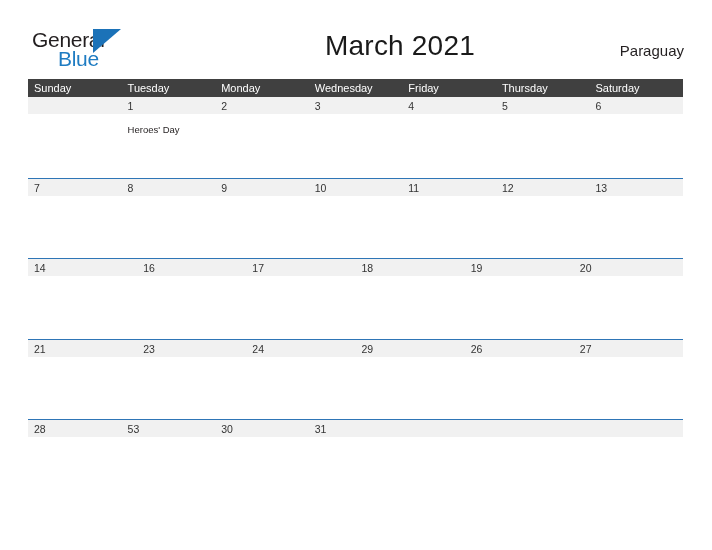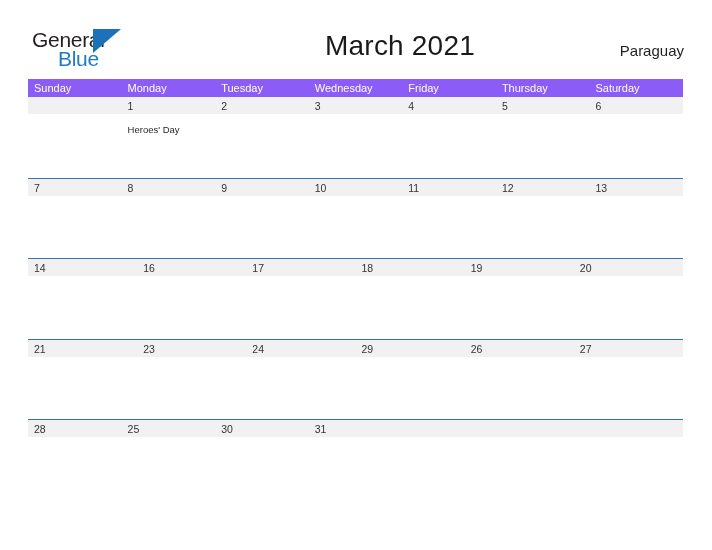"Sunday" .weekday-row { background: #8b5cf6 -> #404040 }
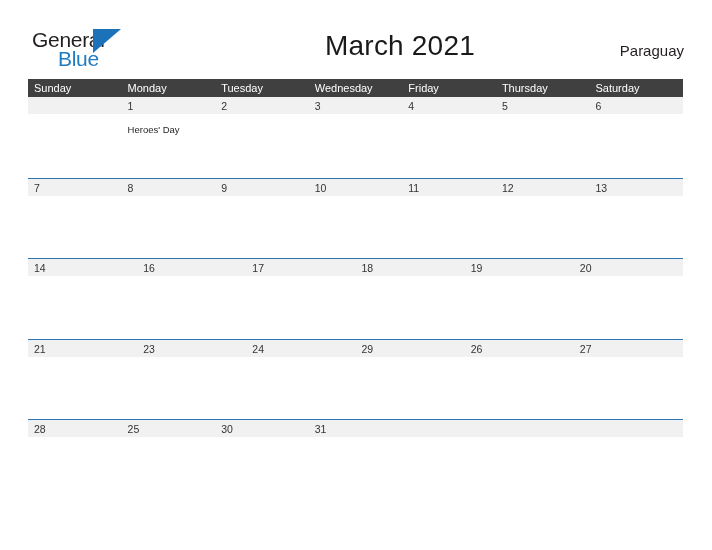"Monday" div.weekday-cell { order: before "Tuesday" -> after "Tuesday" }
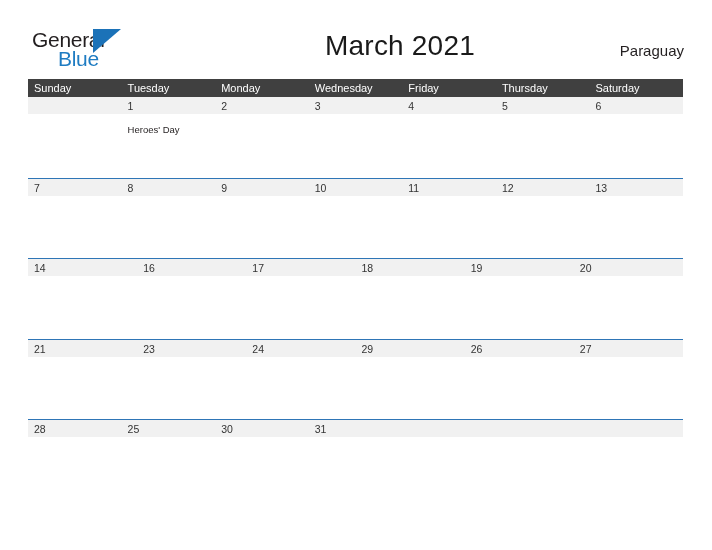"25" div.day-num { text: 25 -> 53 }
